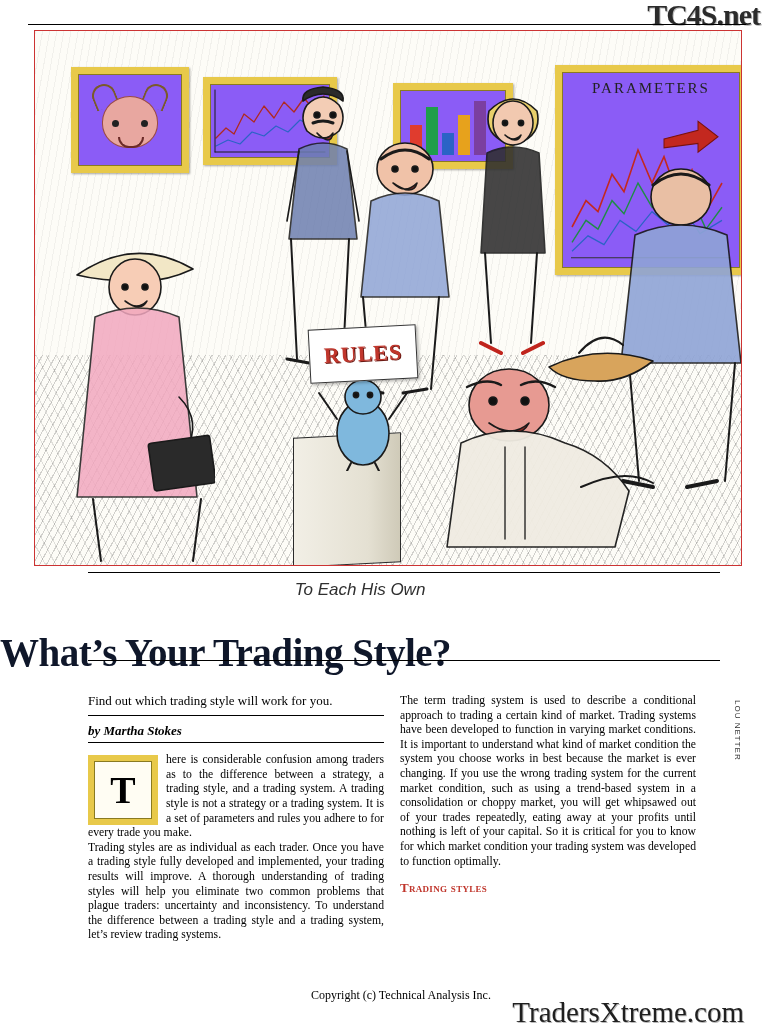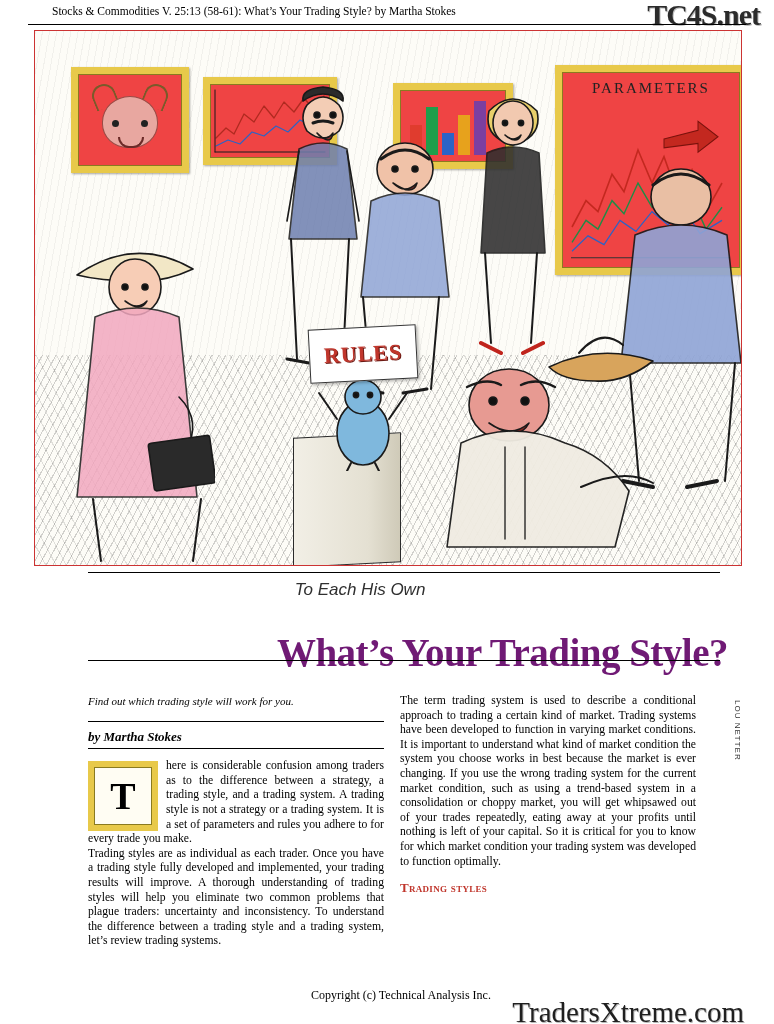"Stocks & Commodities V. 25:13" div.header-text { html: <div>Stocks &amp; Commodities V. 25:13 (58-61): What’s Your Trading Style? by Martha Stokes</div> -> none }
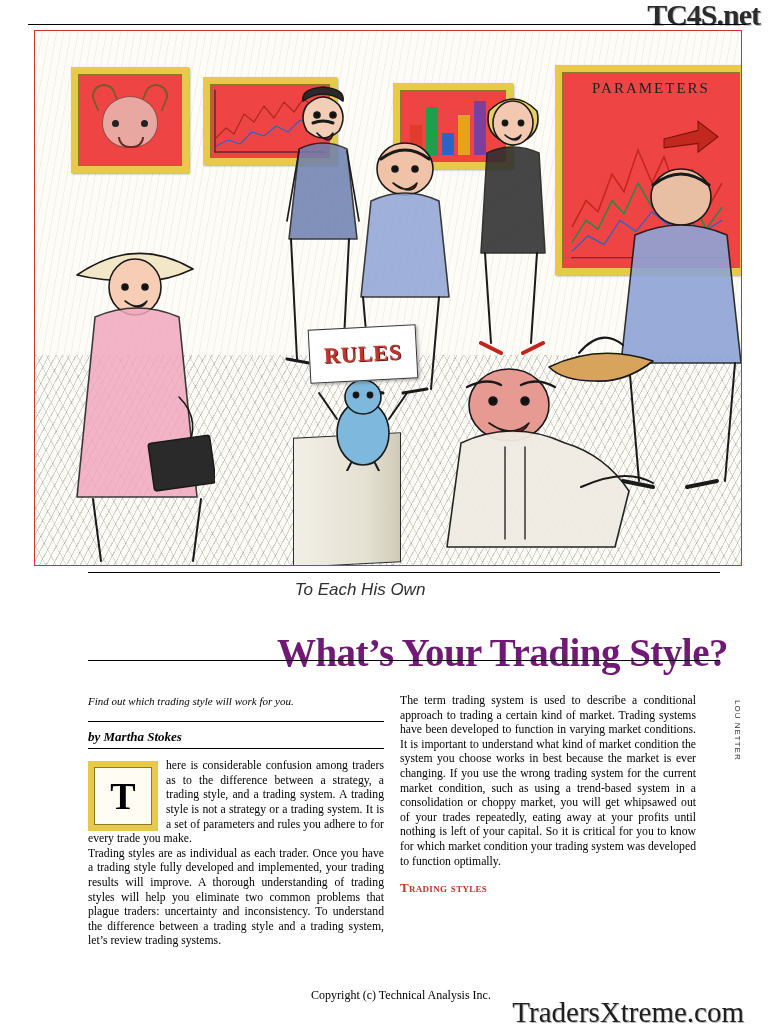"PARAMETERS" .frame { background: #ef4444 -> #8b5cf6 }
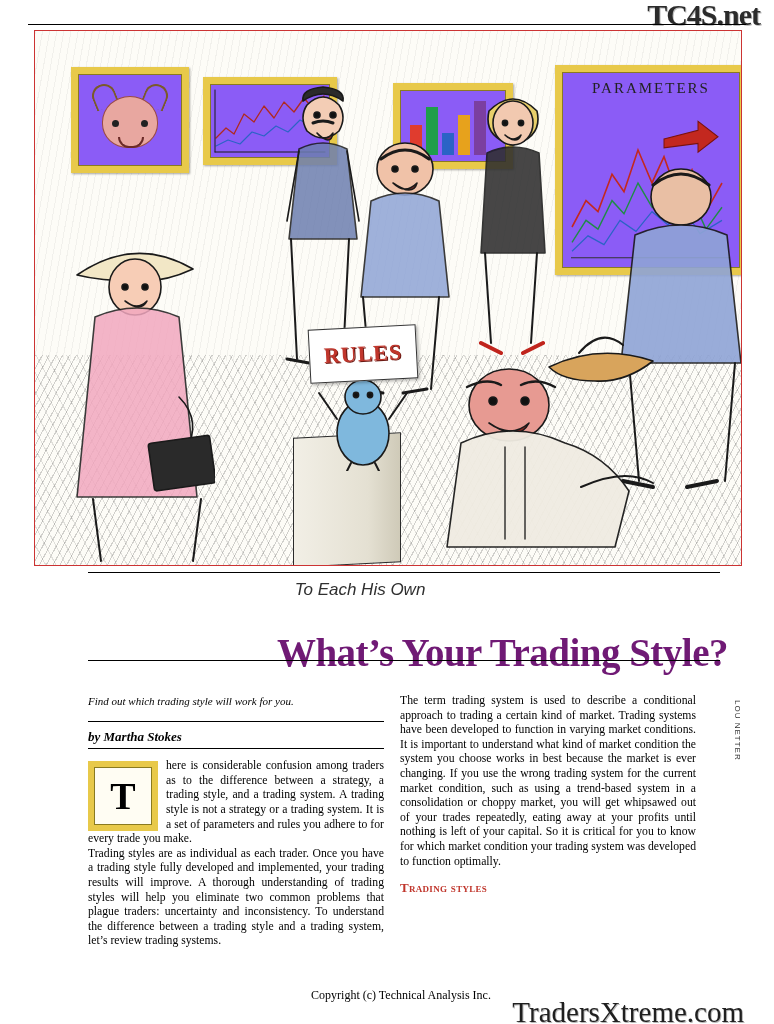"What’s Your Trading Style?" .headline { color: #701a75 -> #0f172a; text-align: right -> left }
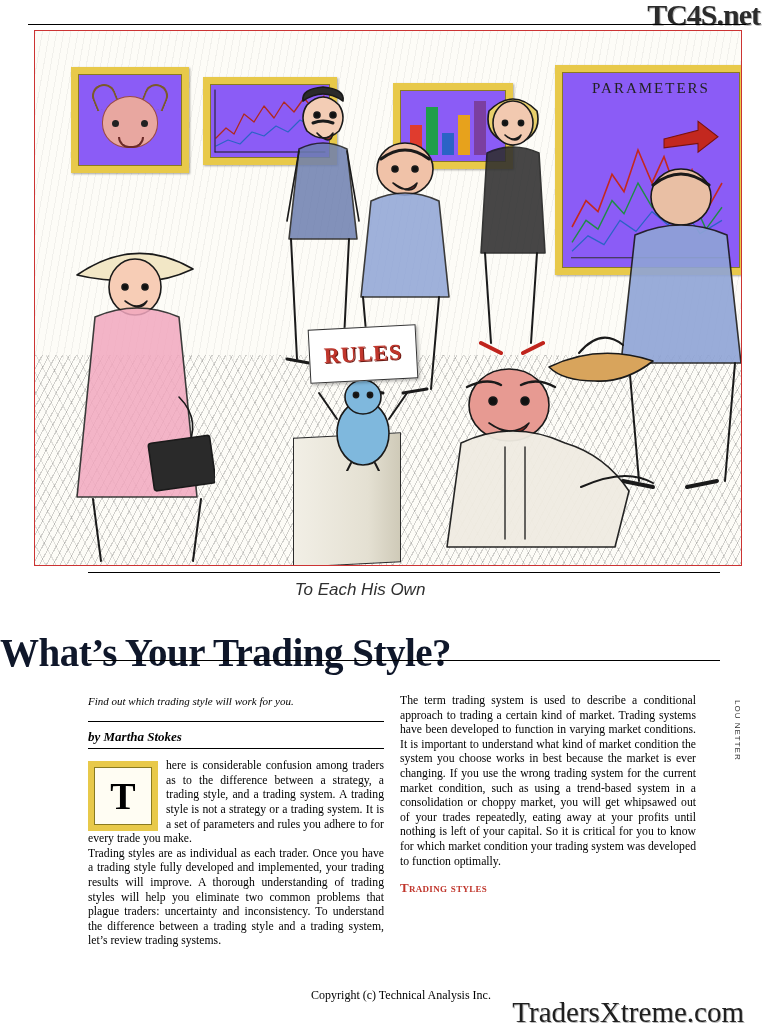"Find out which trading style" .deck { font-size: 11px -> 13px; font-style: italic -> none; margin-bottom: 12px -> 6px }
